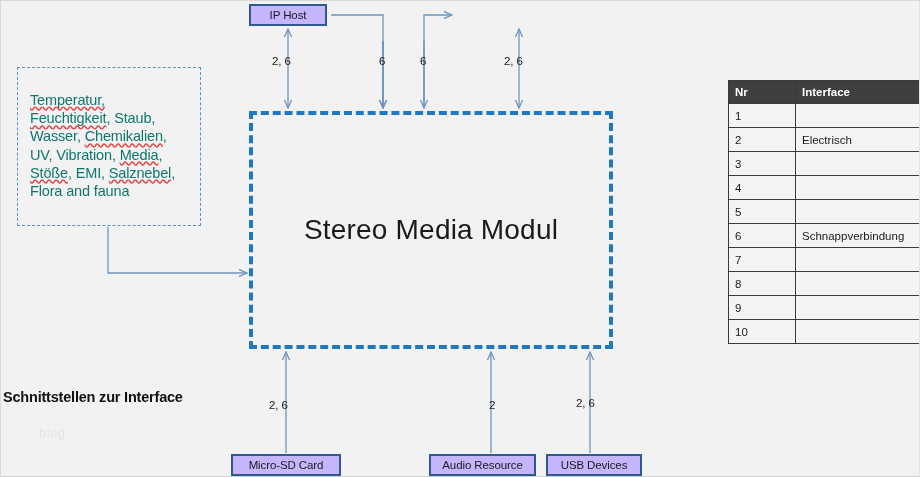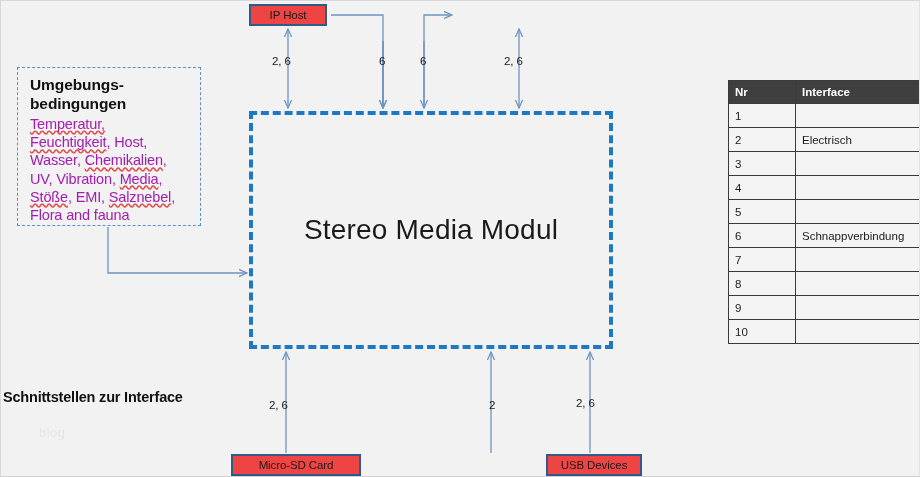"IP Host" .node-box { background: #ef4444 -> #c4b5fd }
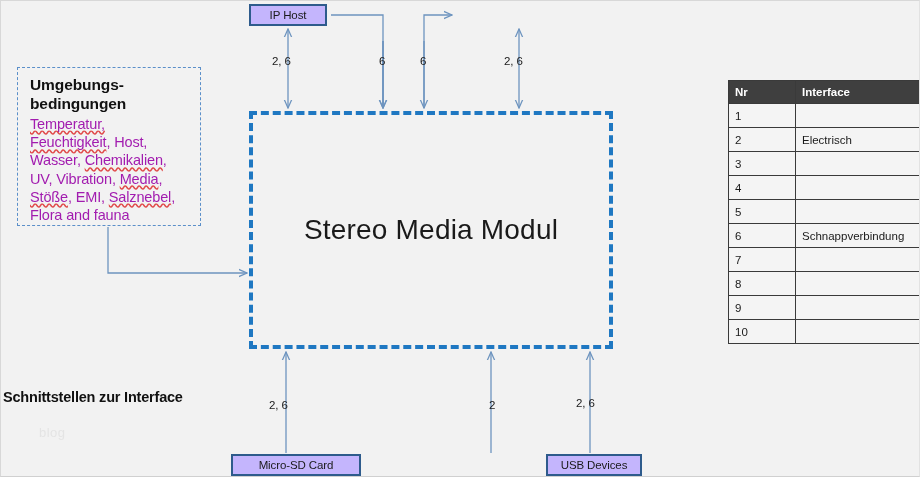"Umgebungs-" div.env-title { html: <div> <span>Umgebungs-</span><br> <span>bedingungen</span> </div> -> none }
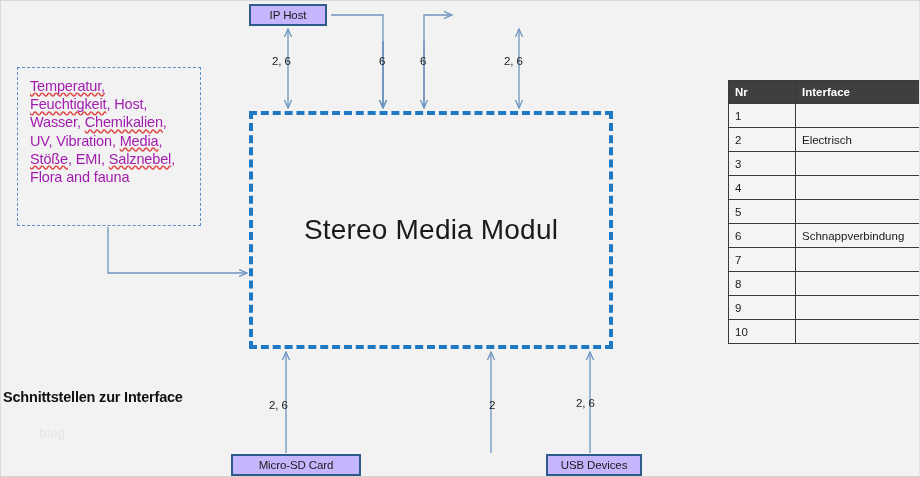"Temperatur," .env-body { color: #a21caf -> #0f766e; margin-top: 2px -> 16px }
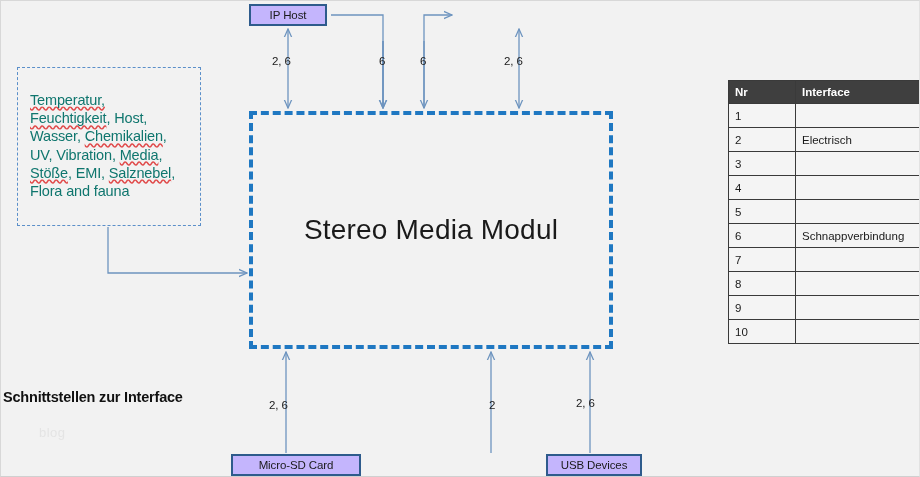", Host," span { text: Host -> Staub }
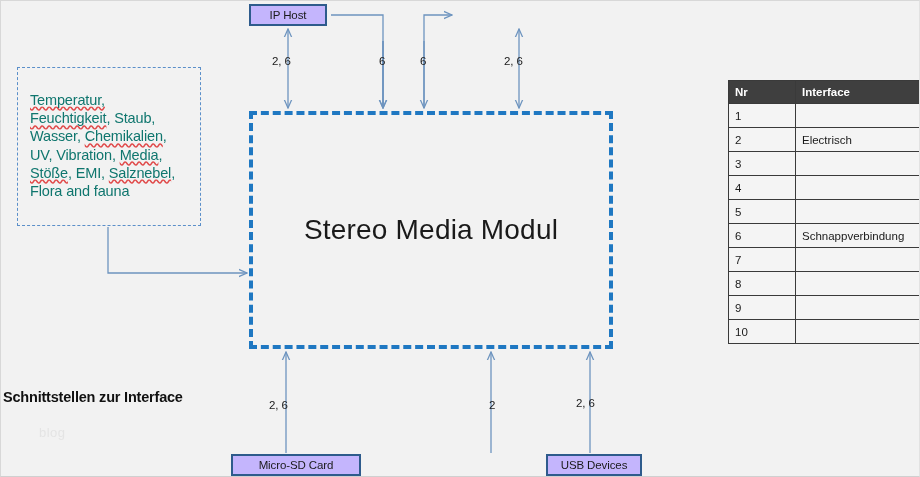"Micro-SD Card" #node-microsd { width: 130px -> 110px }
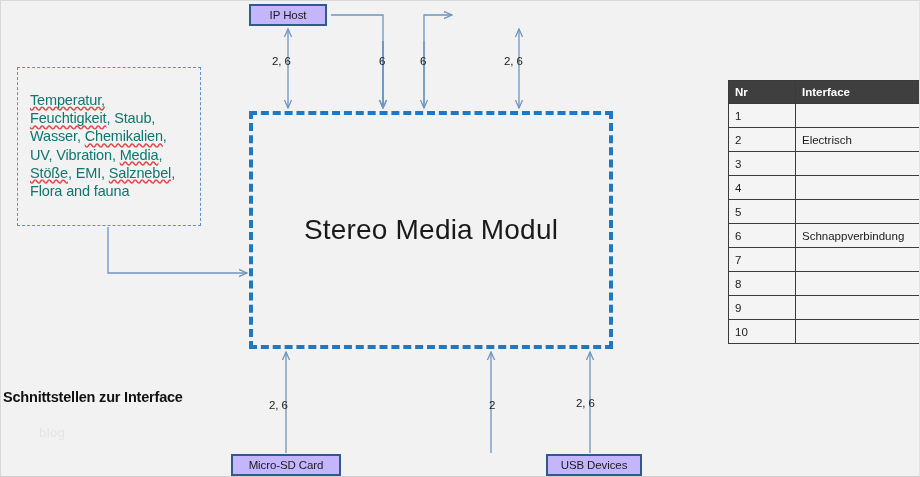"Audio Resource" div.node-box { html: none -> <div> <span>Audio Resource</span> </div> }
